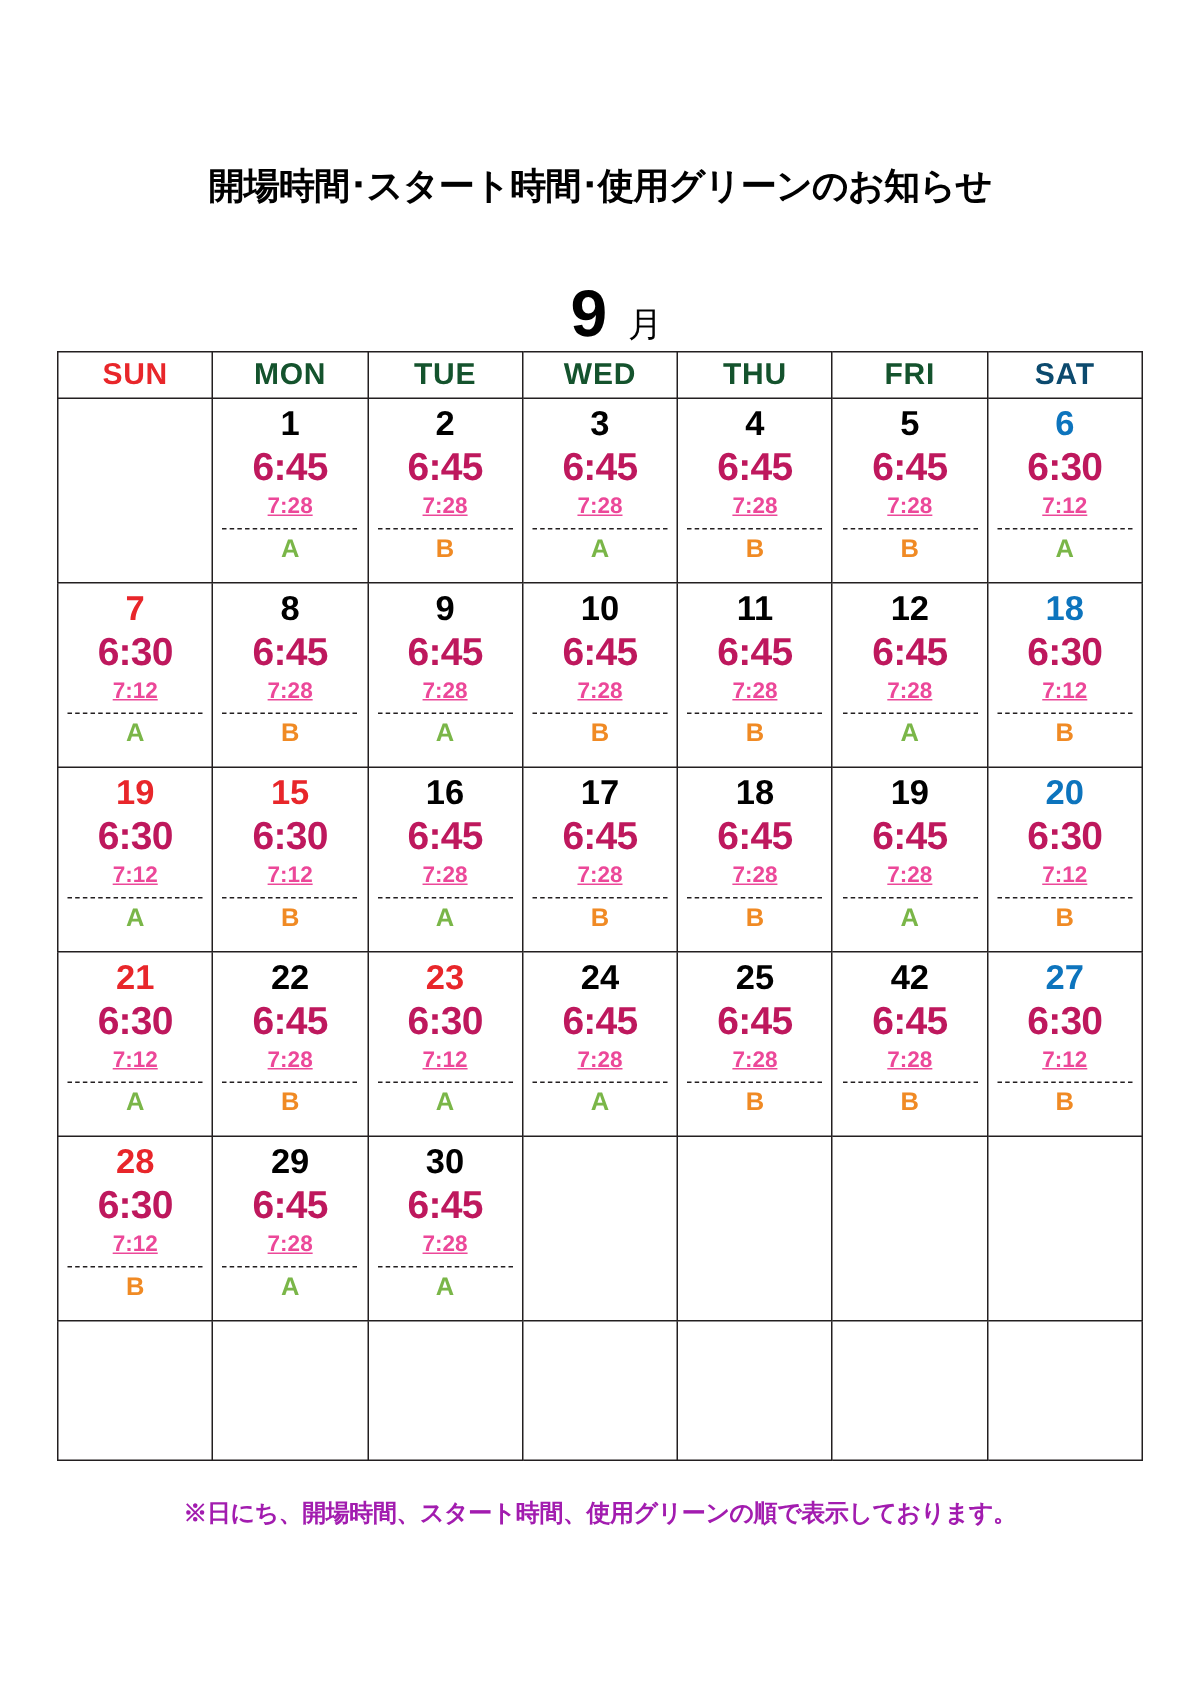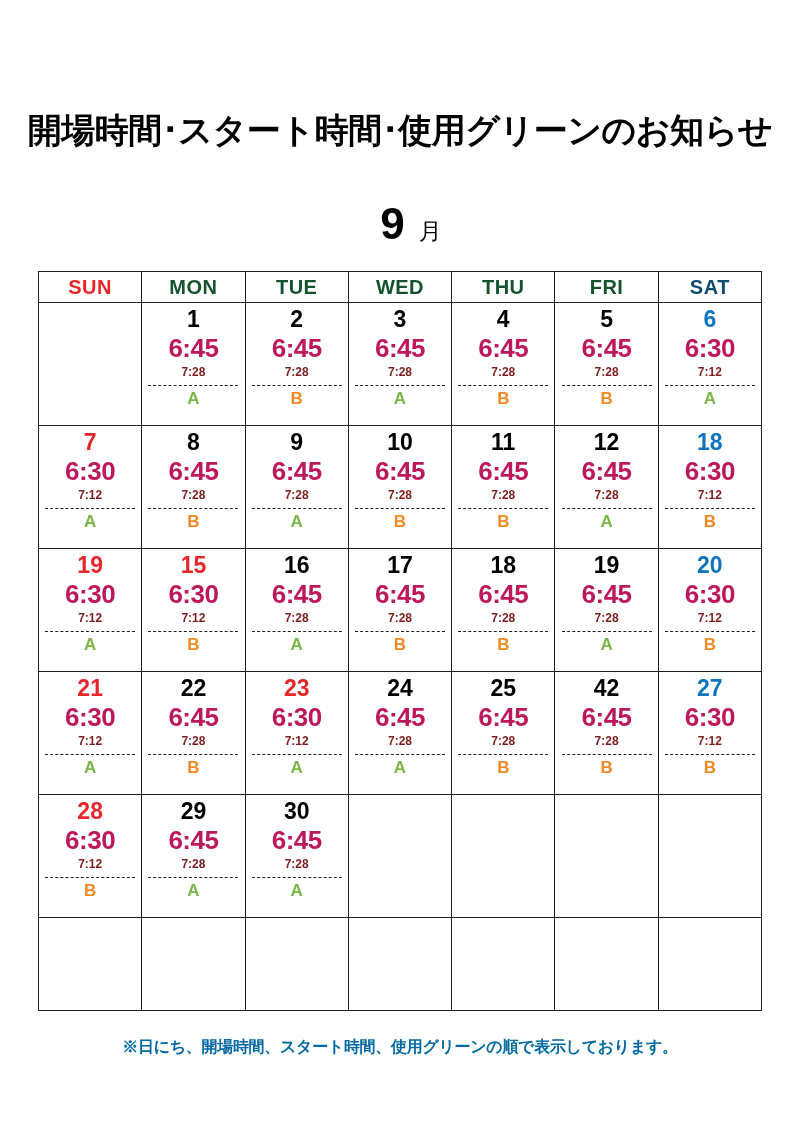"開場時間･スタート時間･使用グリーンのお知らせ" .title { font-size: 34px -> 24px }
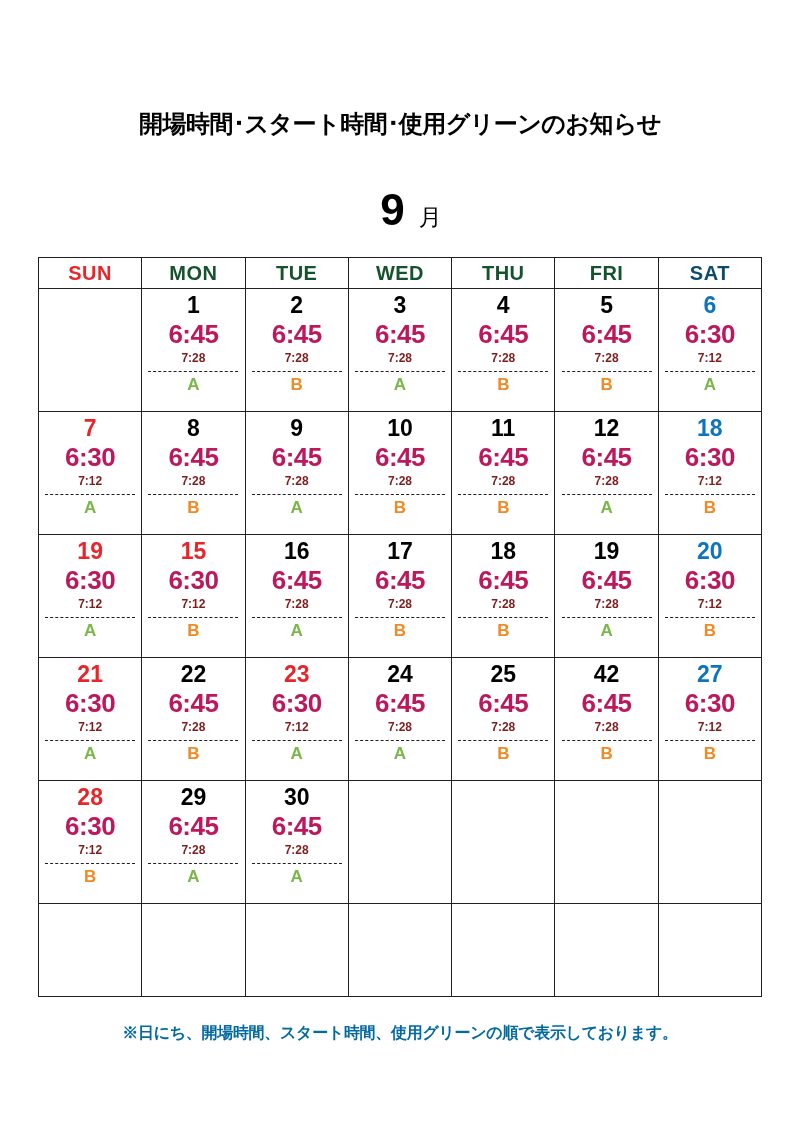"SUN" table.calendar { margin: 24px auto 0 auto -> 2px auto 0 auto }
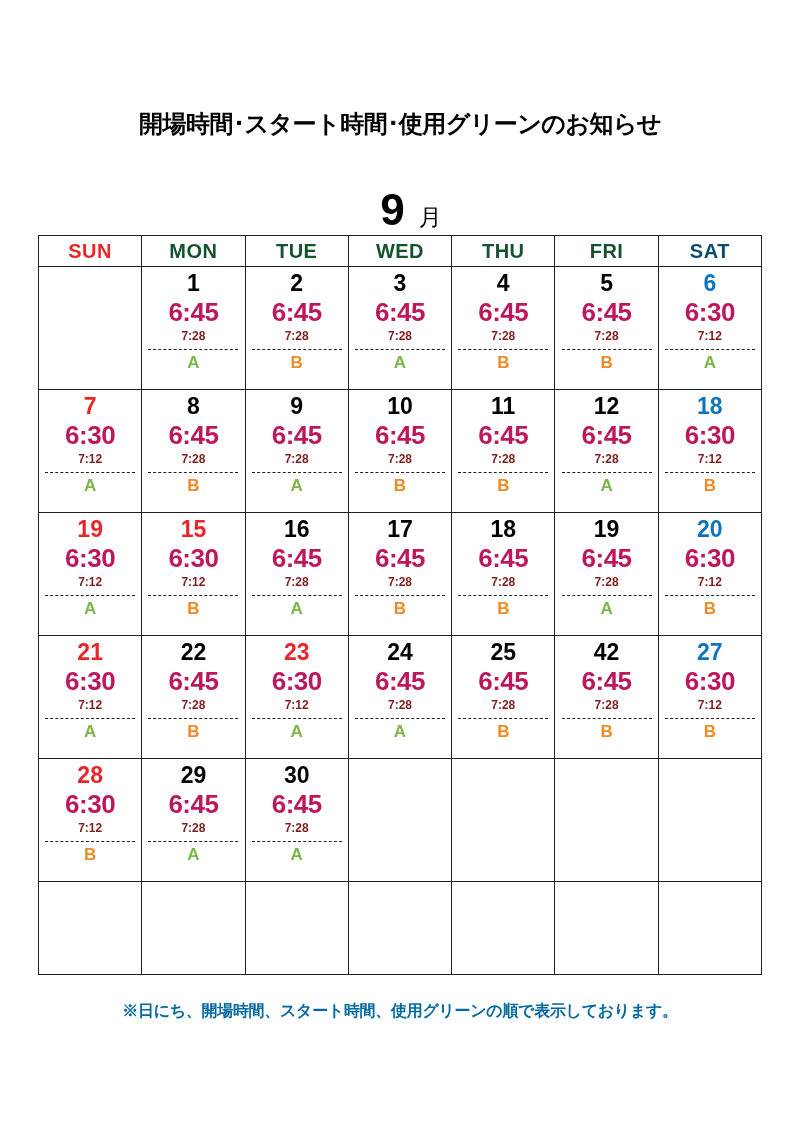"7:28" .start-time { color: #7f1d1d -> #ec4899; font-size: 12px -> 15px; text-decoration: none -> underline }
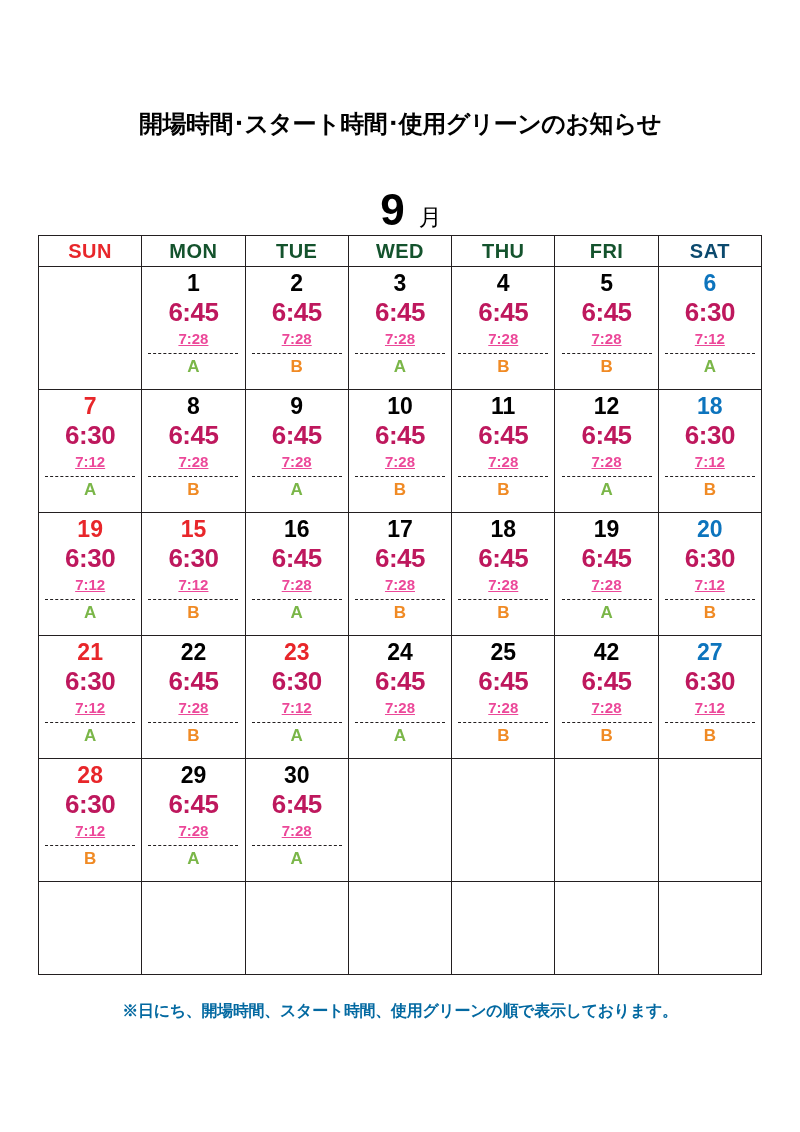"※日にち、開場時間、スタート時間、使用グリーンの順で表示しております。" .notes { color: #0369a1 -> #a21caf }
